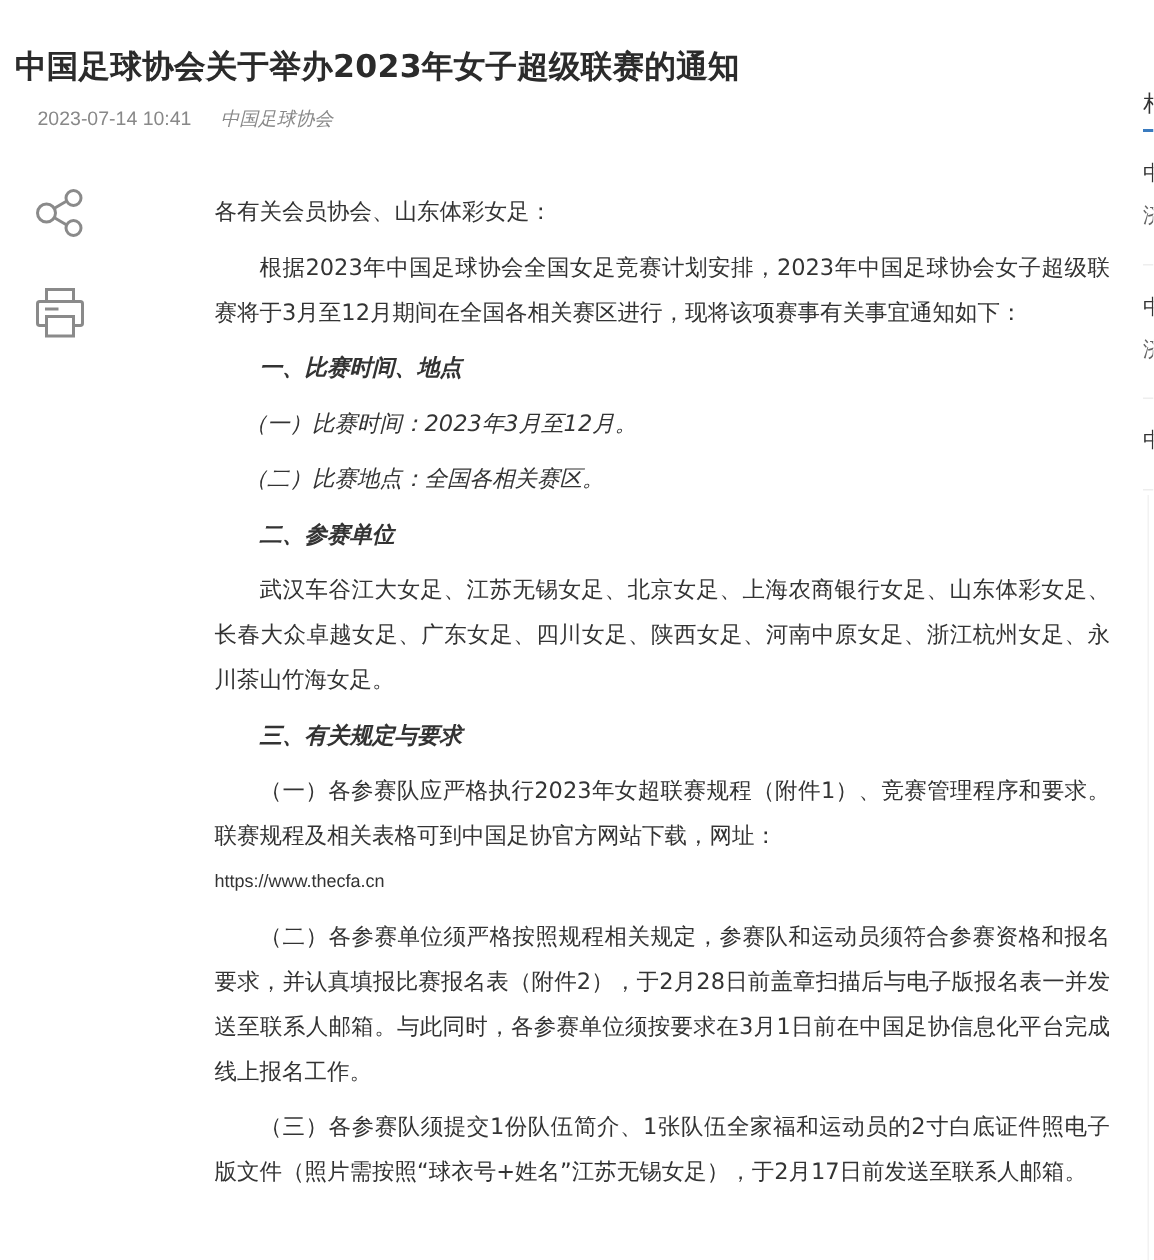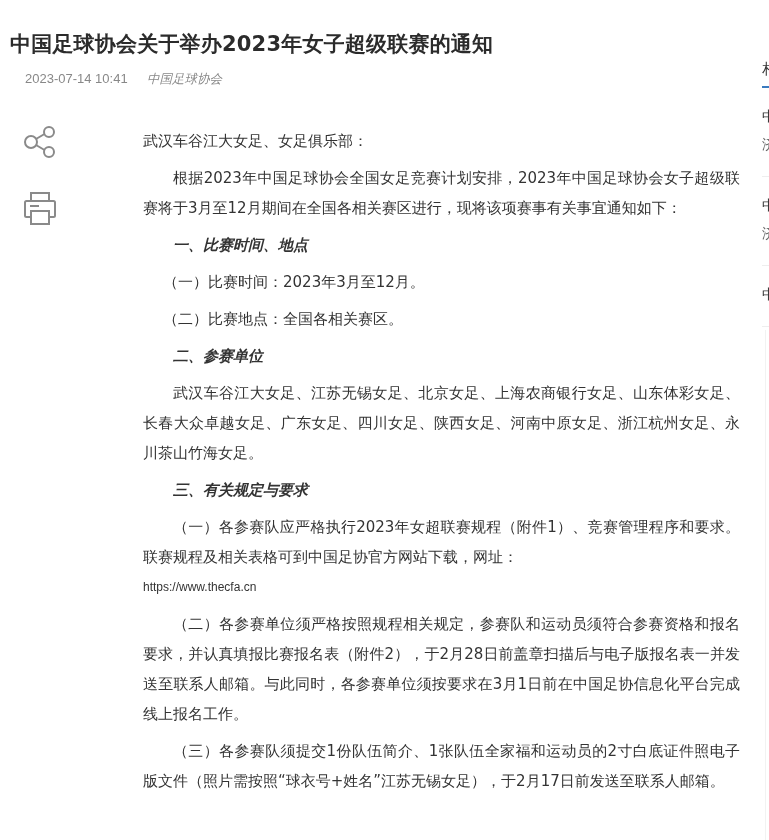"武汉车谷江大女足、女足俱乐部：" p { text: 武汉车谷江大女足、女足俱乐部 -> 各有关会员协会、山东体彩女足 }
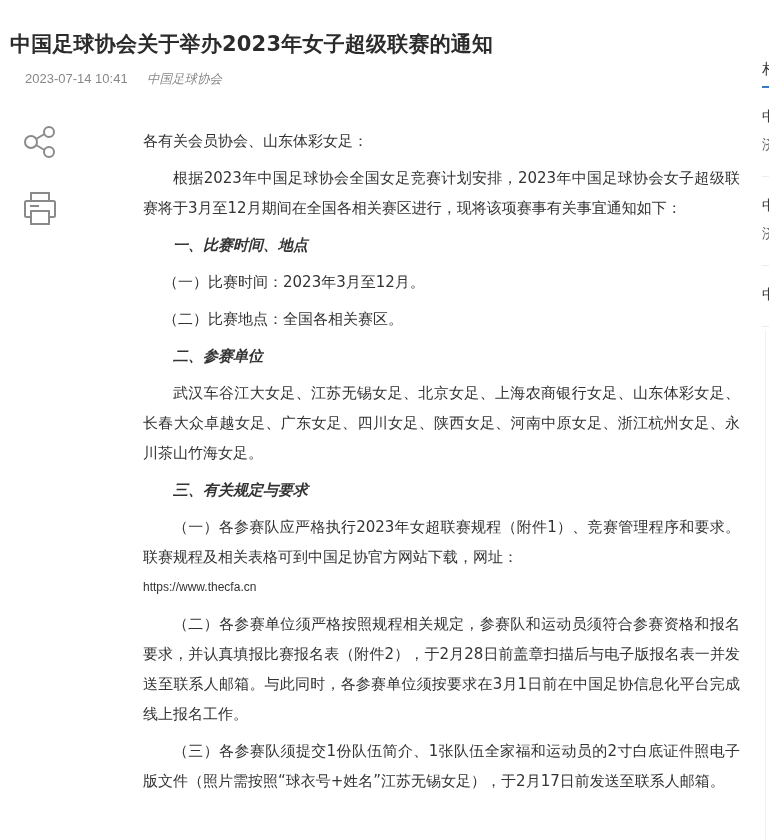"（一）比赛时间：2023年3月至12月。" .article-body p.sub-item { font-style: none -> italic }
